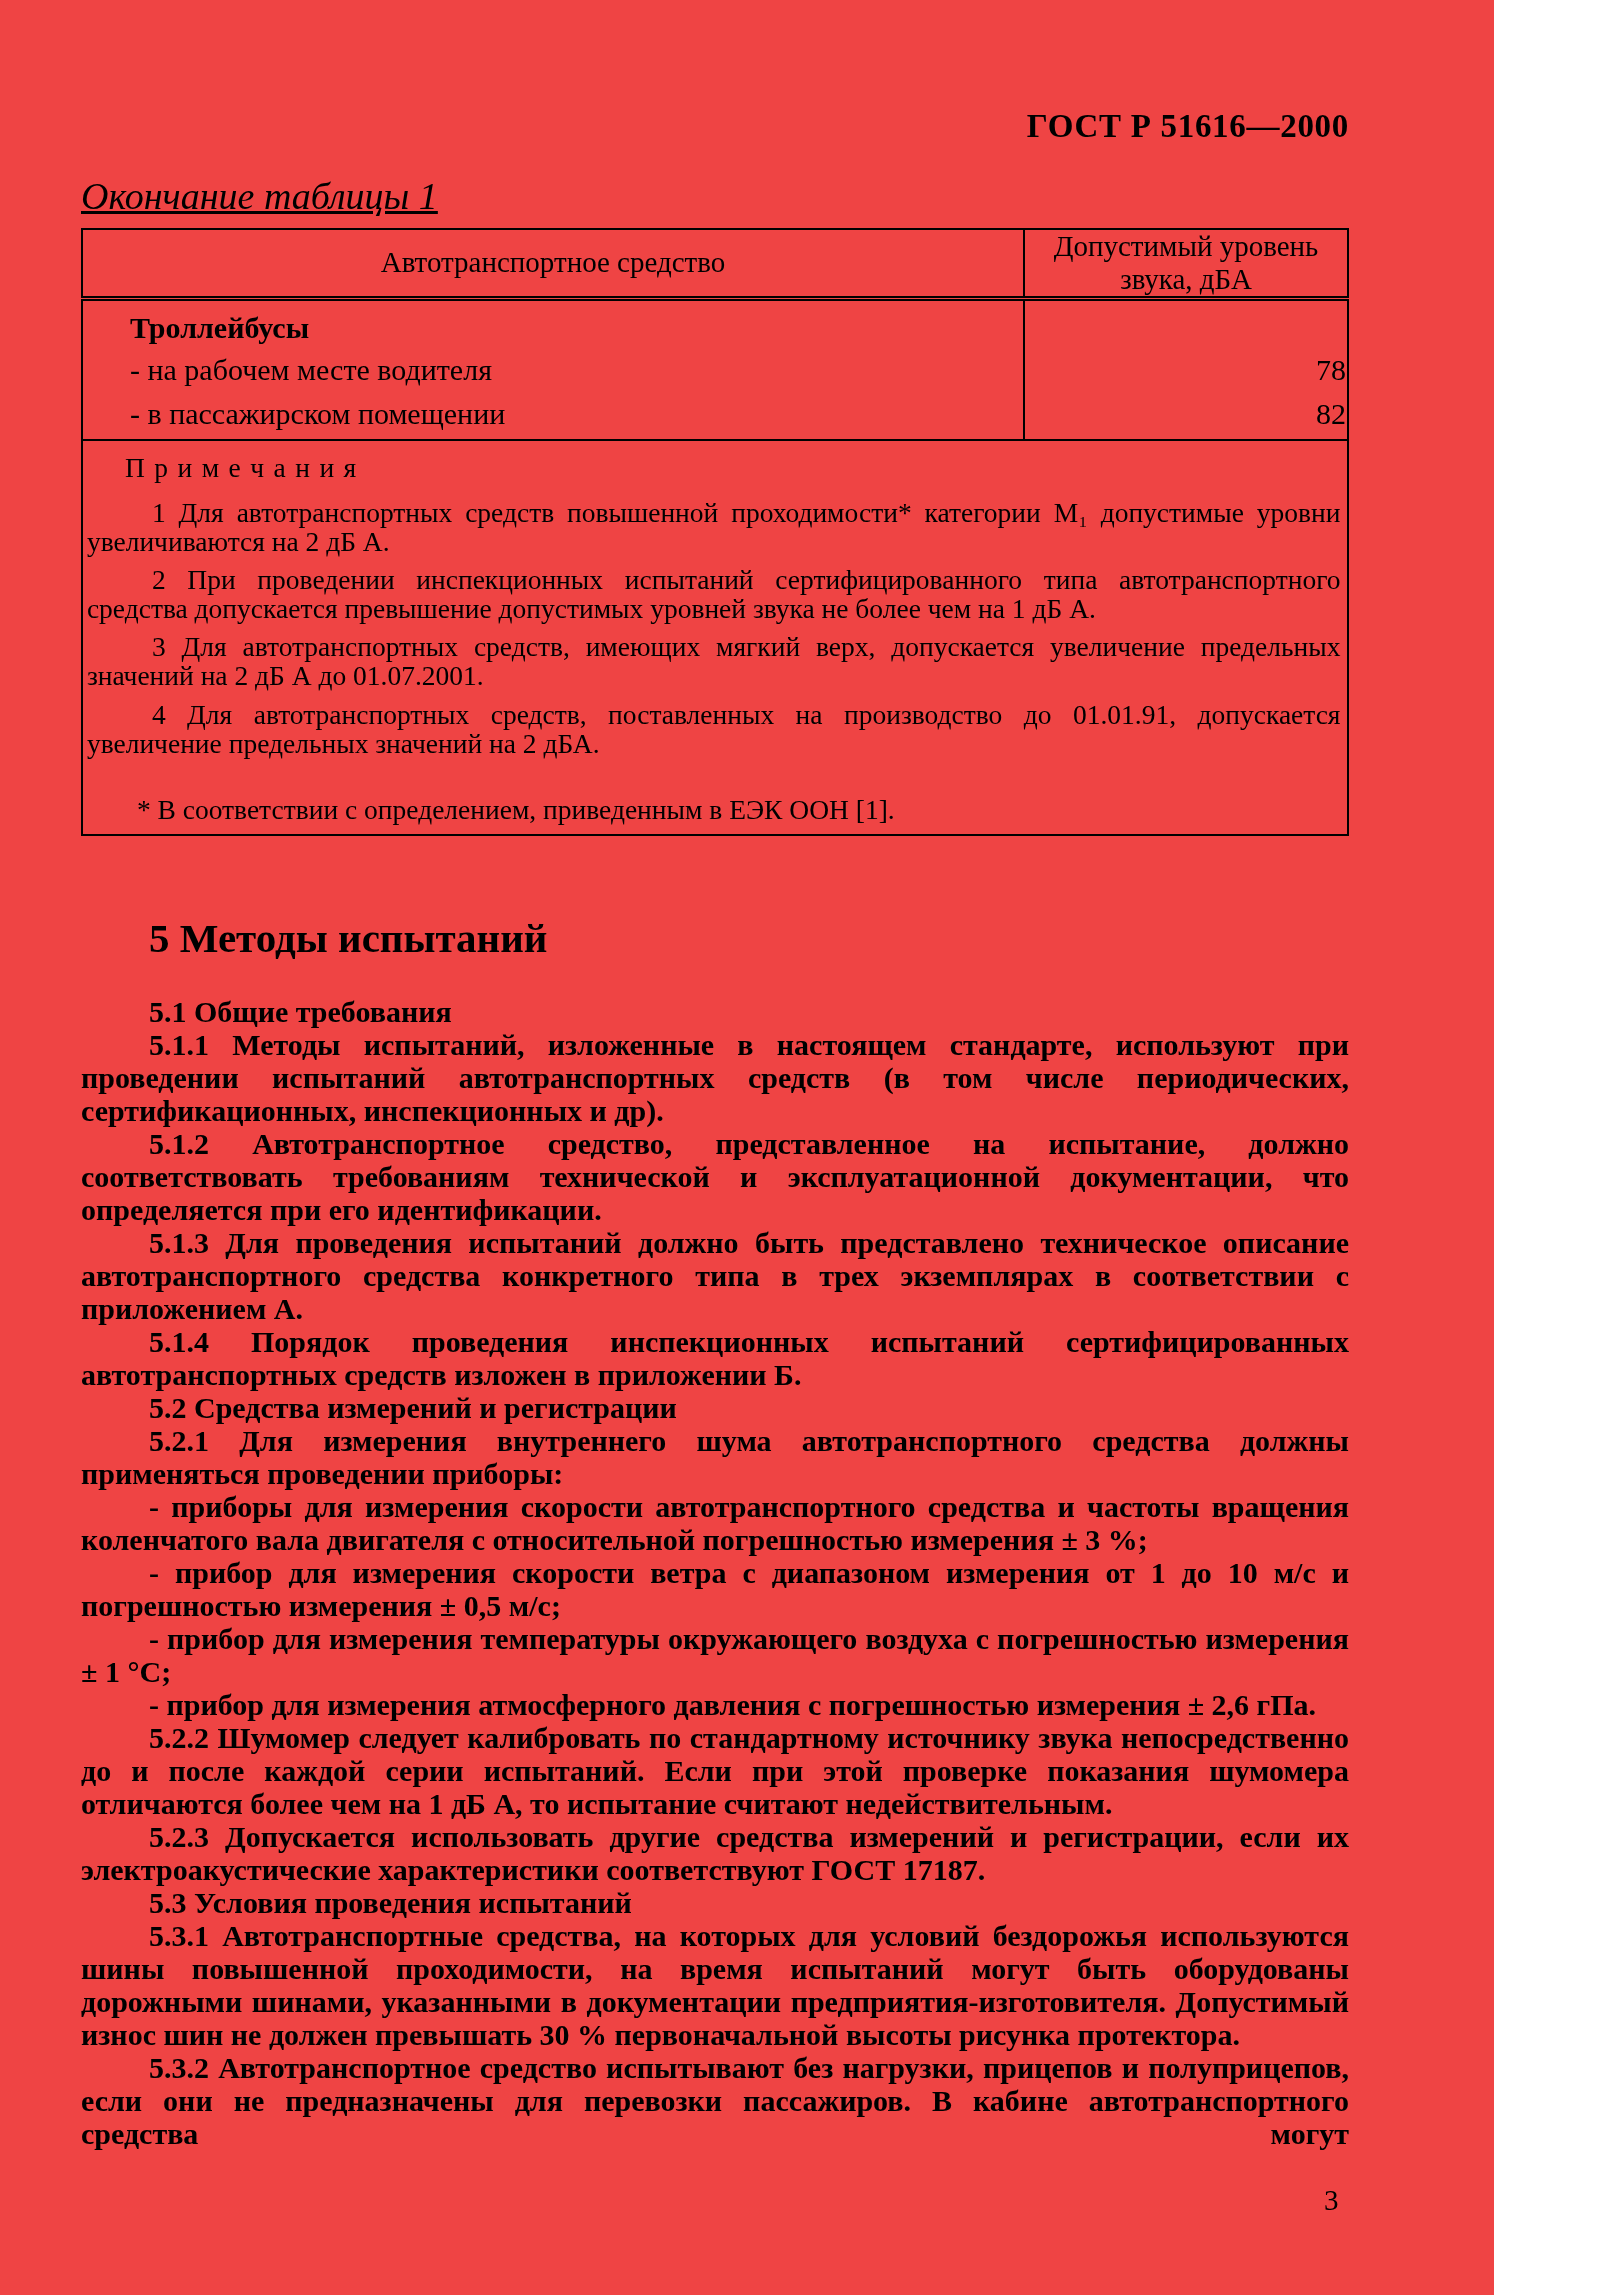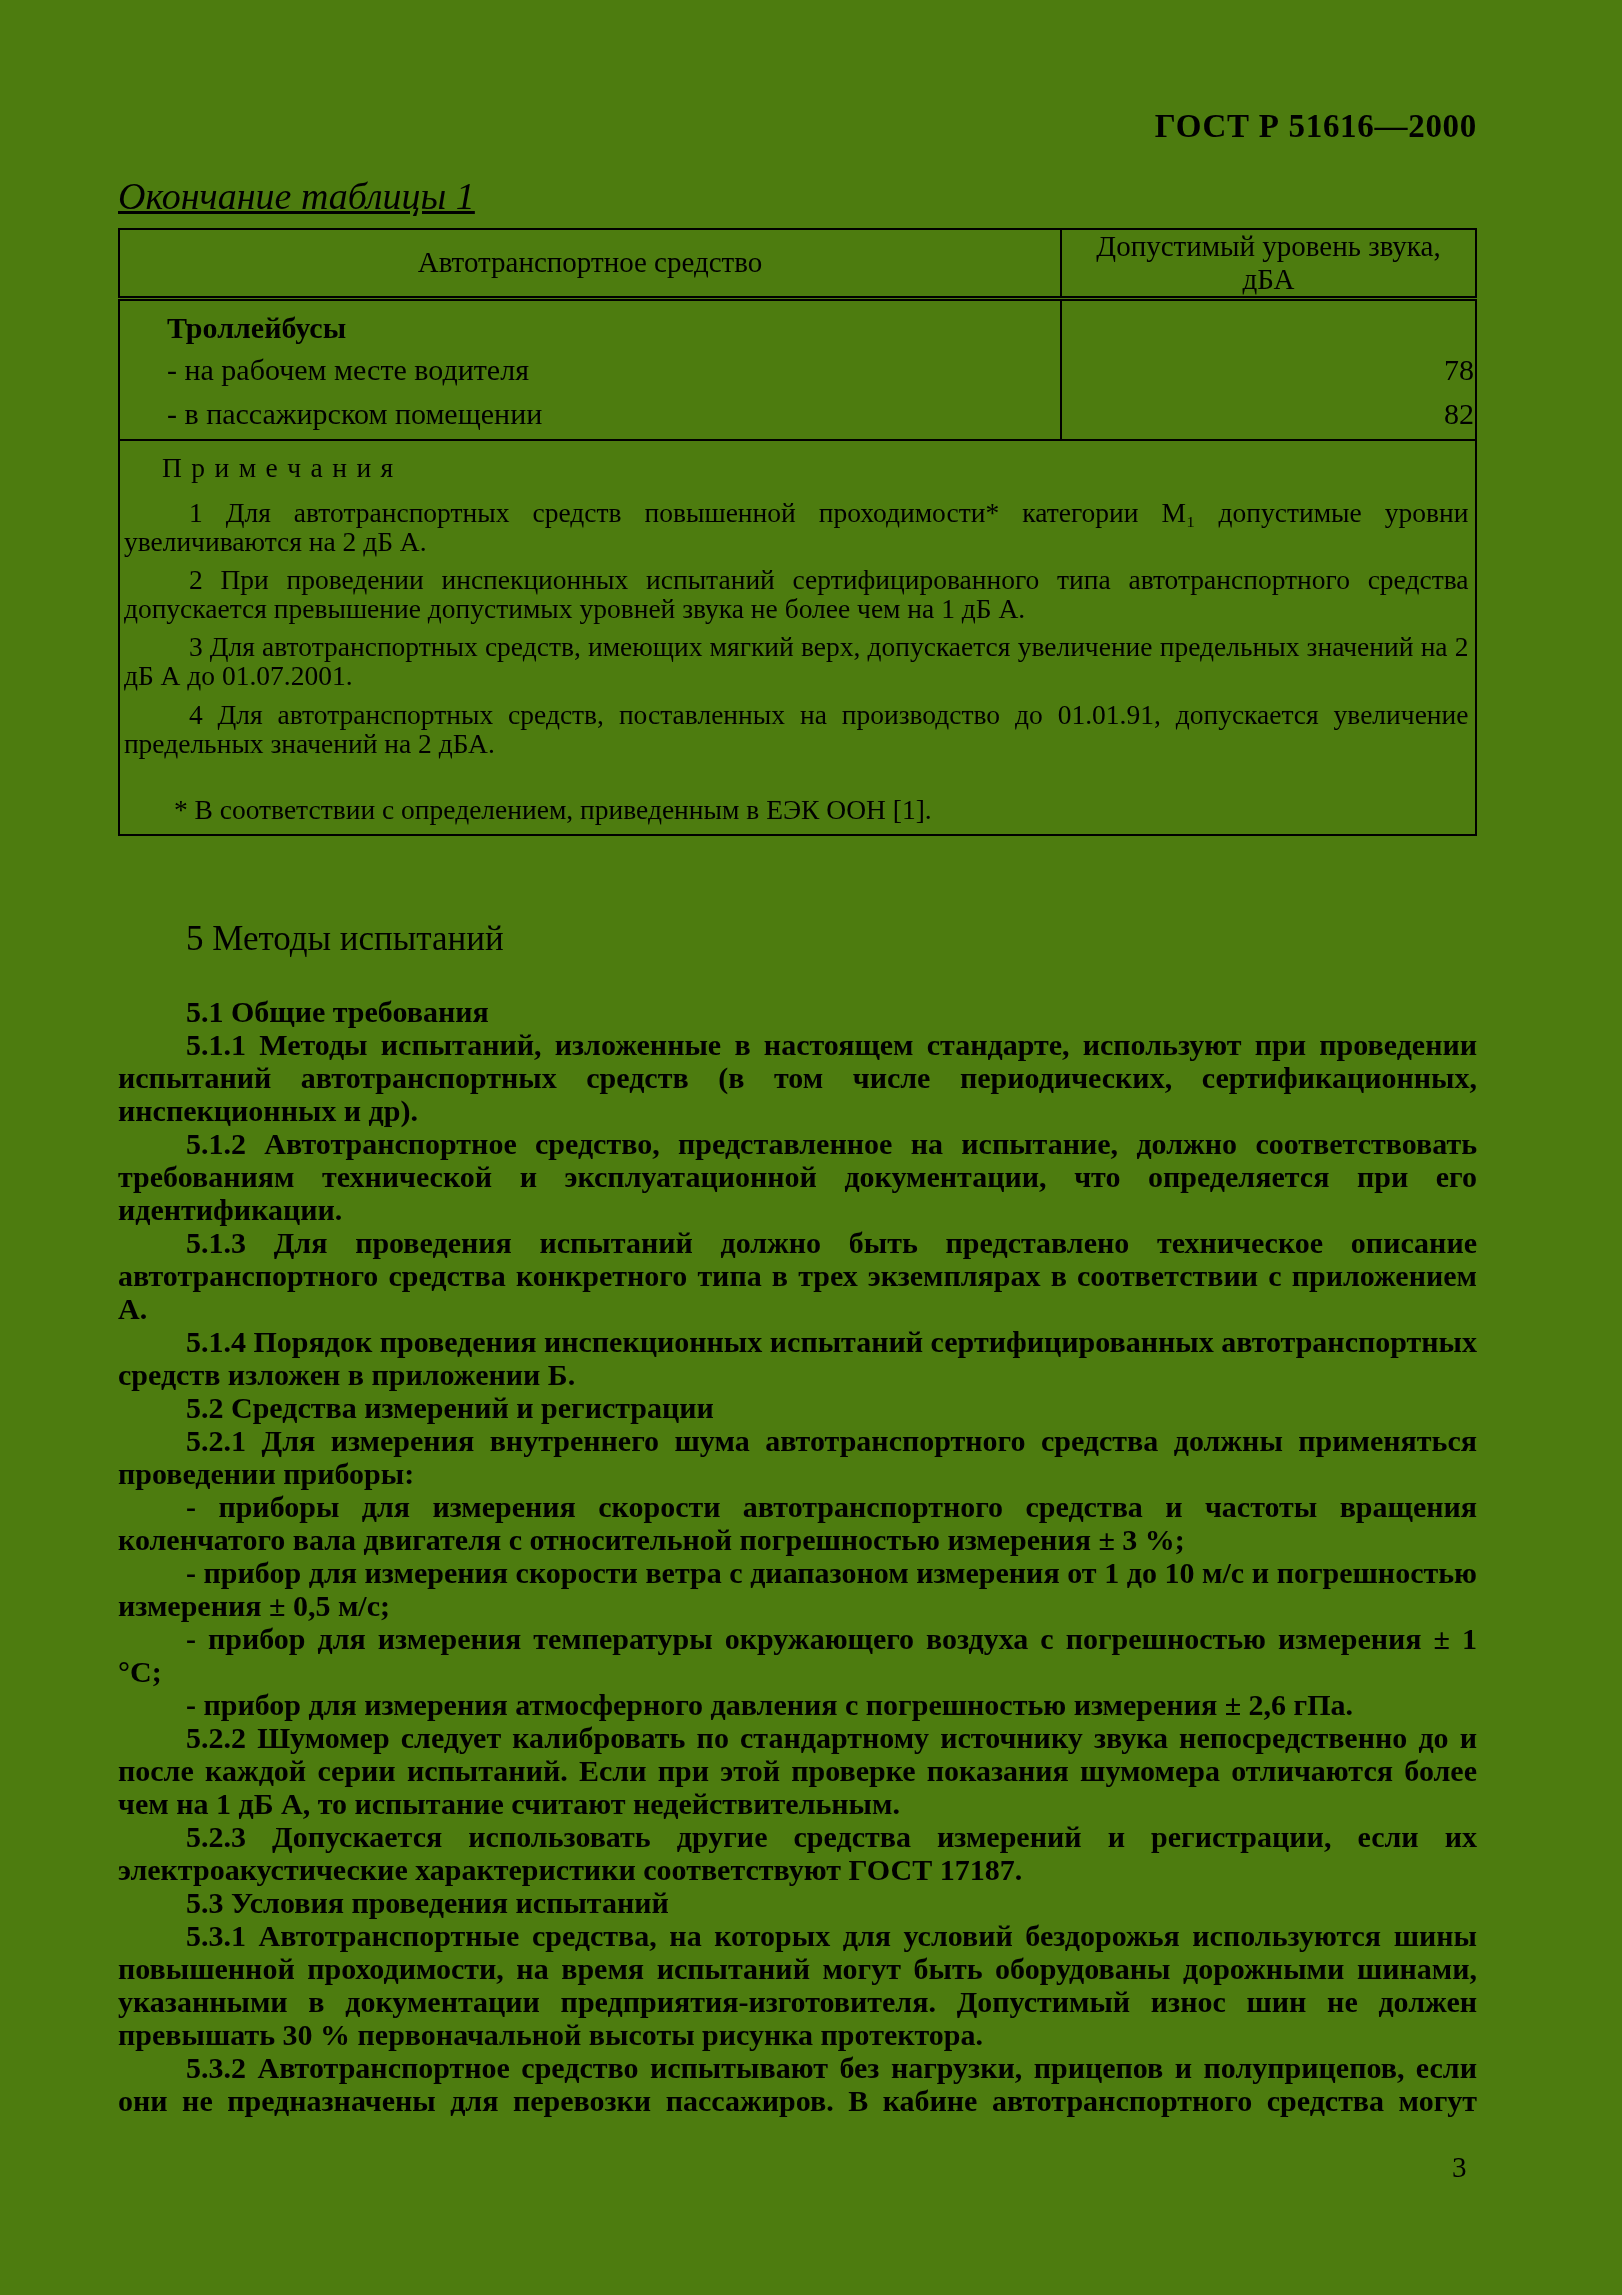"ГОСТ Р 51616—2000" .page { background: #4d7c0f -> #ef4444; padding: 110px 145px 0 118px -> 110px 145px 0 81px; width: 1622px -> 1494px }
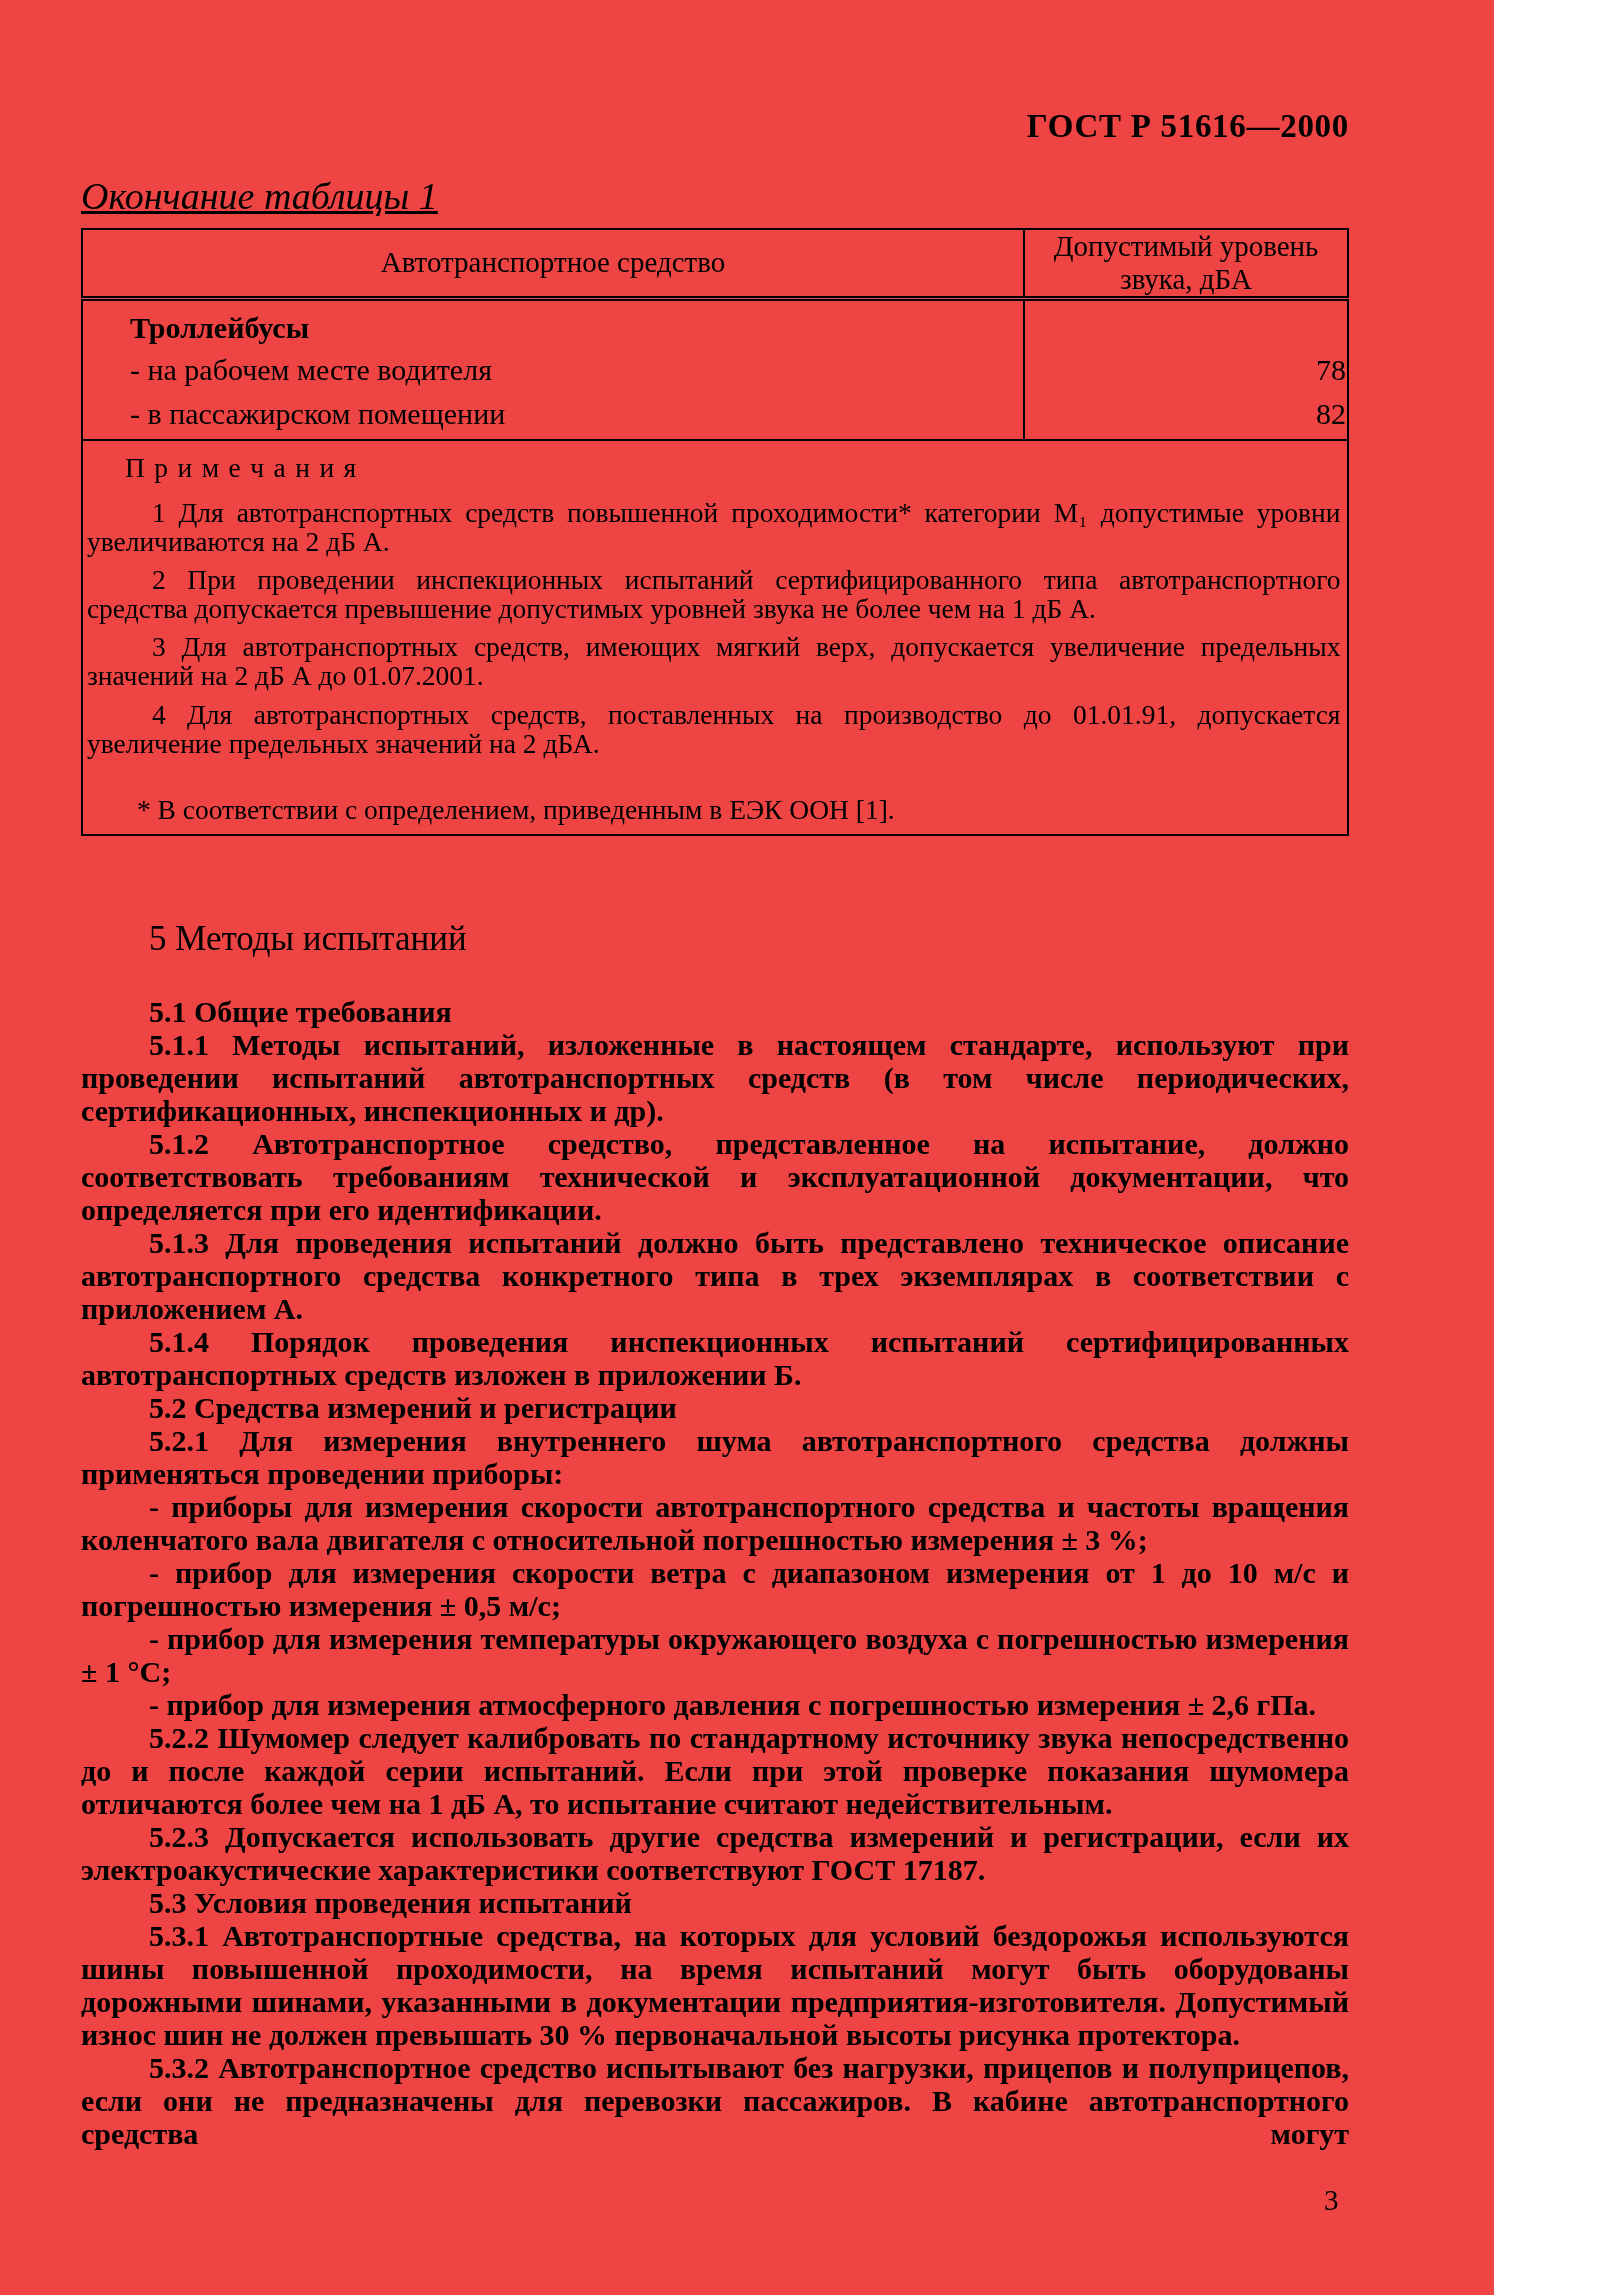"5 Методы испытаний" .sec-title { font-size: 35px -> 41px; font-weight: normal -> bold }
